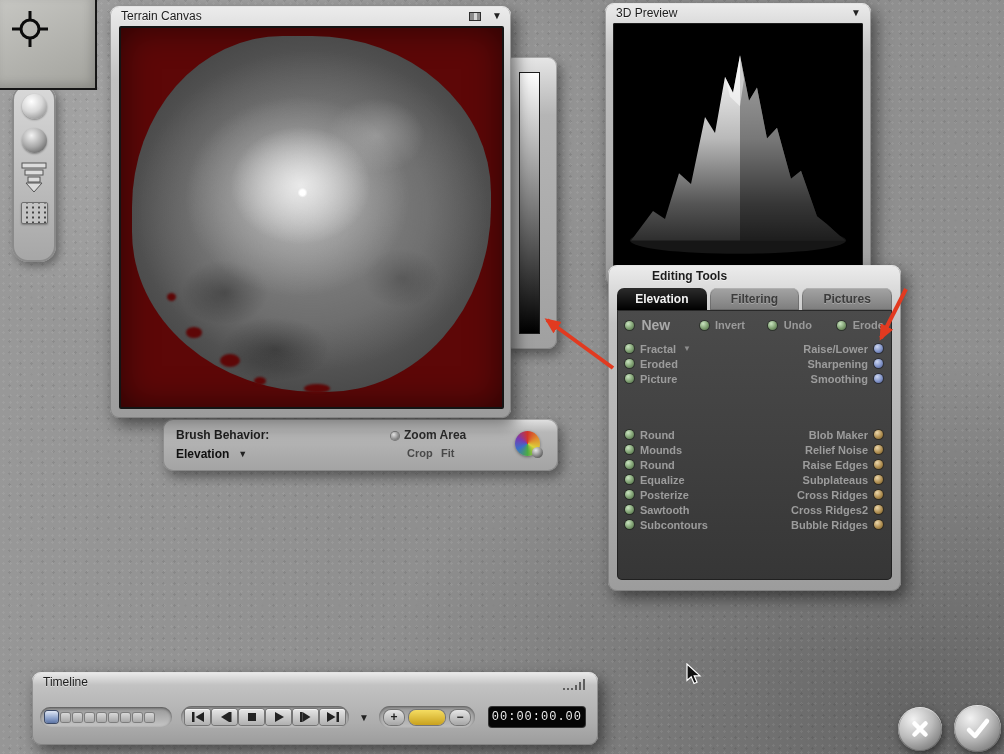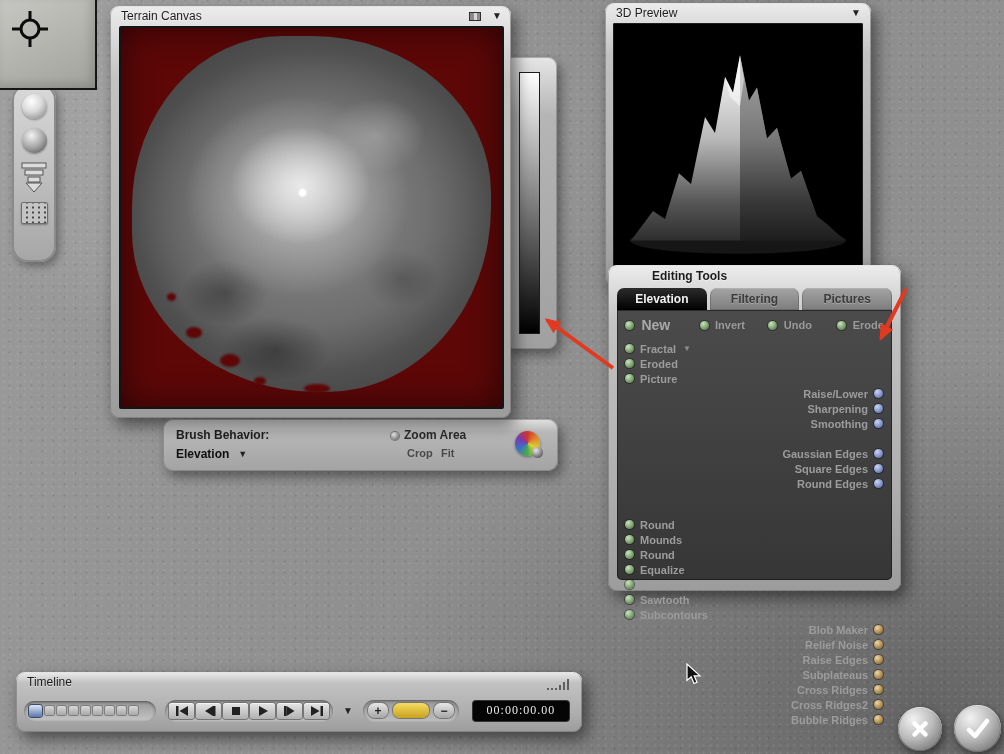"Fractal" .group { grid-template-columns: 1fr -> 1fr 1fr }
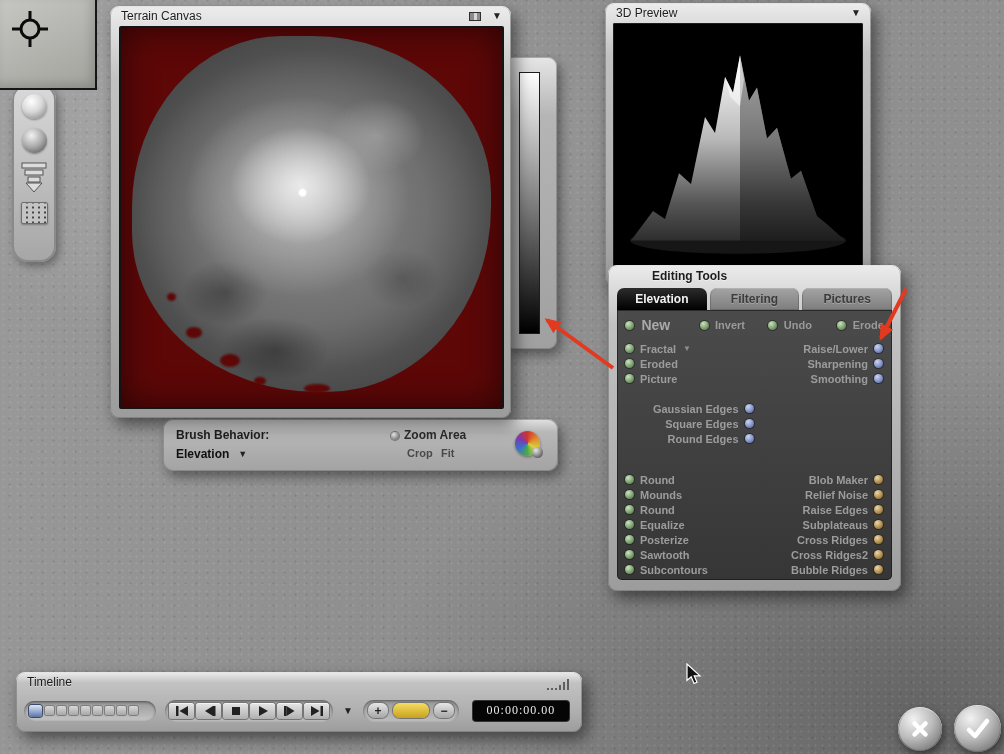"Gaussian Edges" div.gcol { html: <div> <div> <span>Gaussian Edges</span> <span></span> </div> <div> <span>Square Edges</span> <span></span> </div> <div> <span>Round Edges</span> <span></span> </div> </div> -> none }
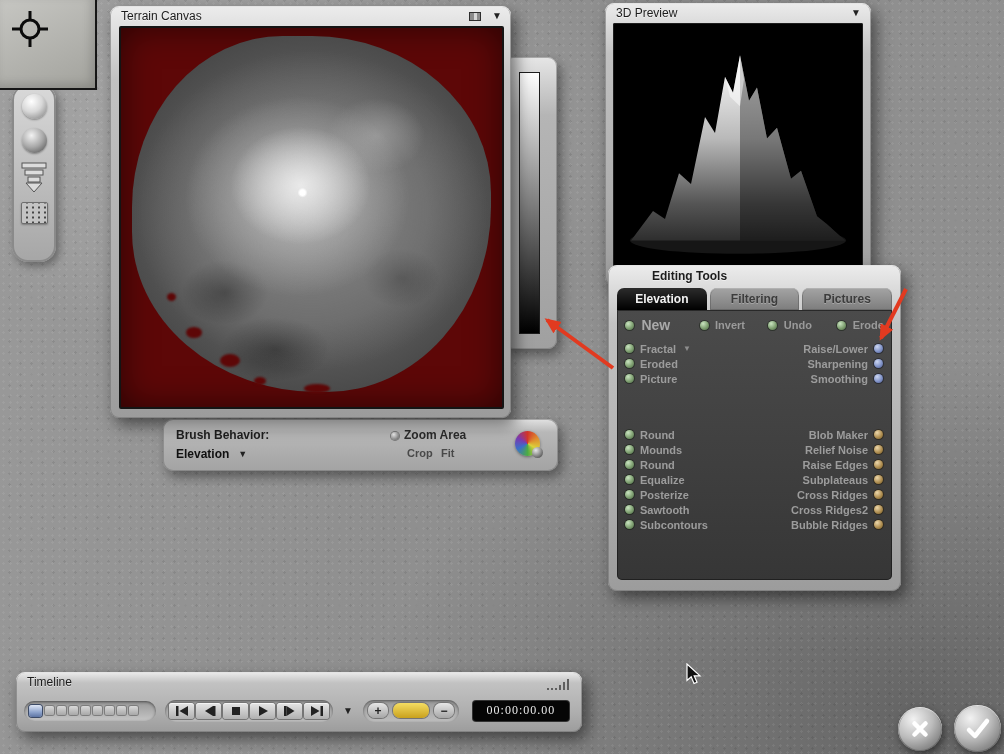"Timeline" .timeline { height: 60px -> 73px; left: 16px -> 32px }
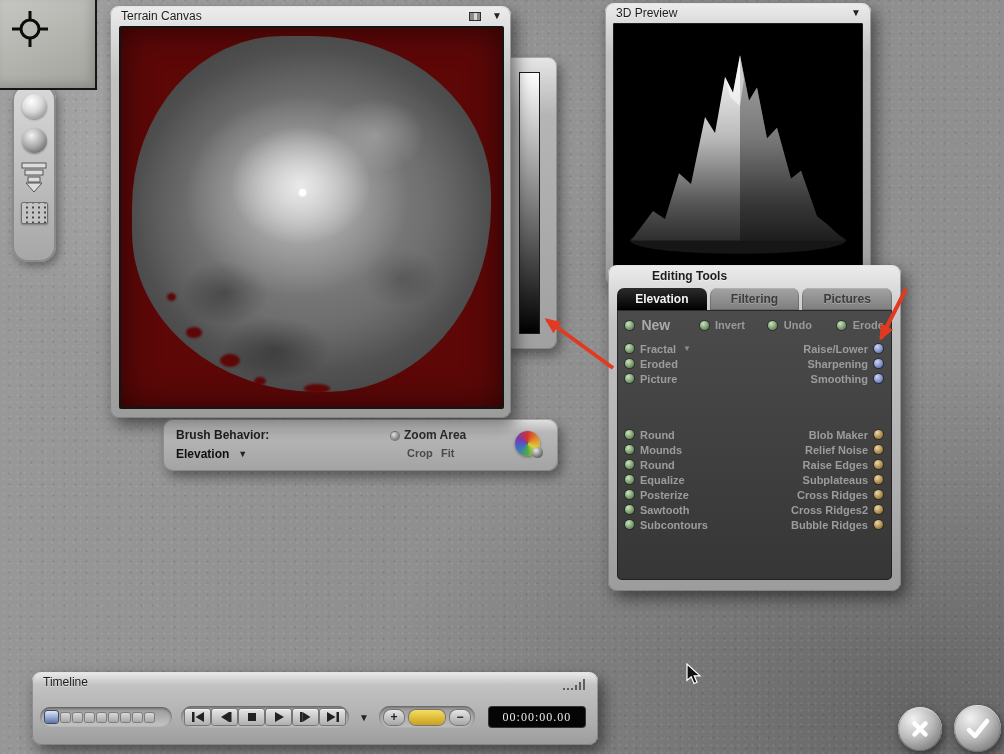"00:00:00.00" .timecode { font-family: Liberation Serif, serif -> Liberation Mono, monospace }
